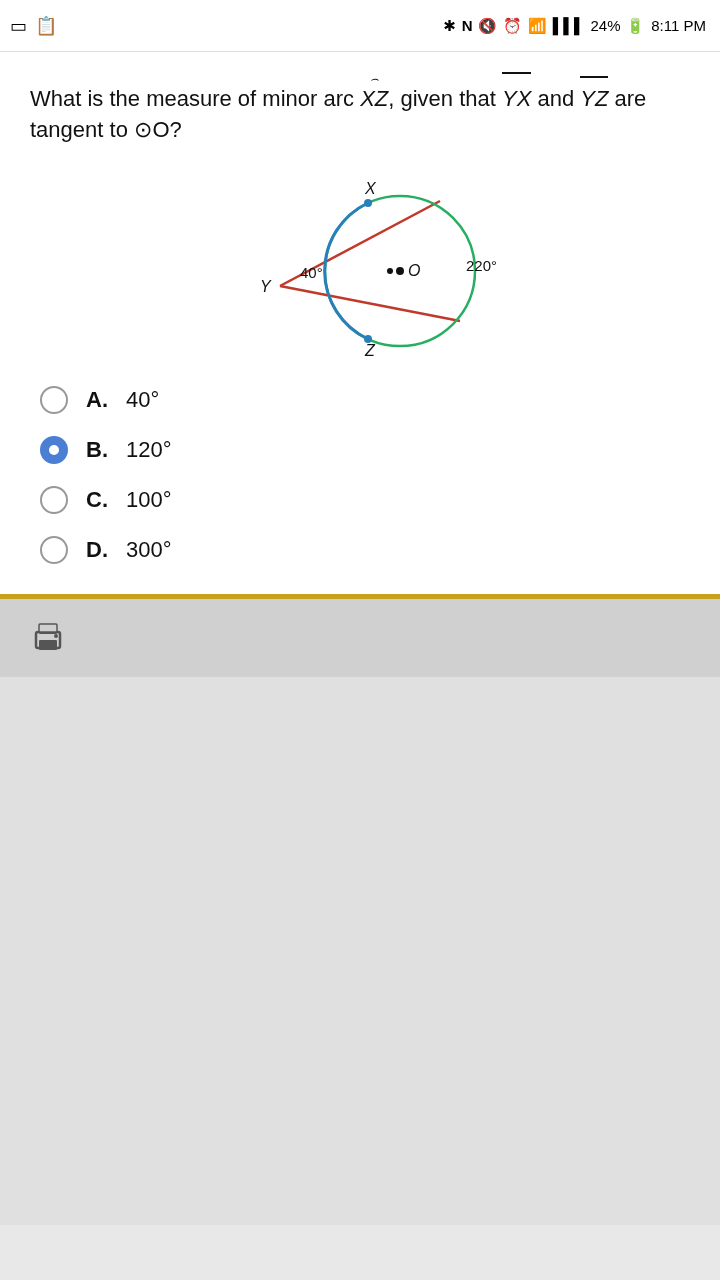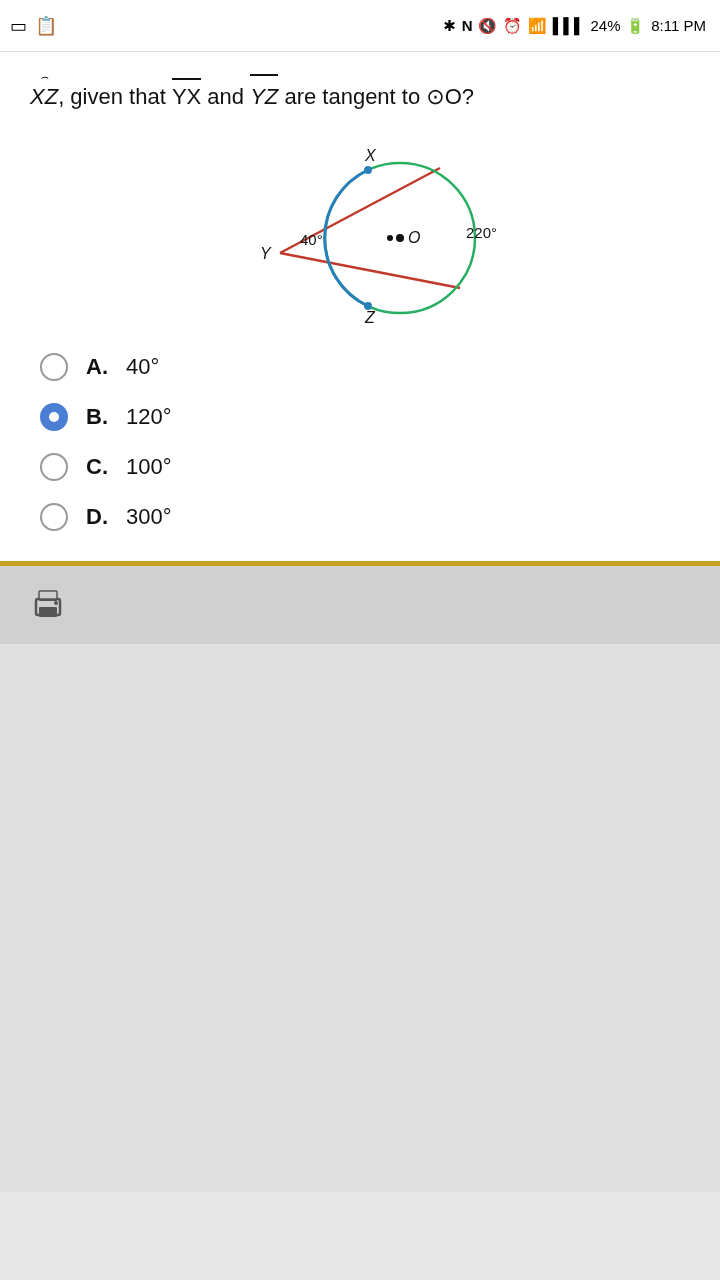"What is the measure of" span { html: none -> <span>What is the measure of minor arc </span> }
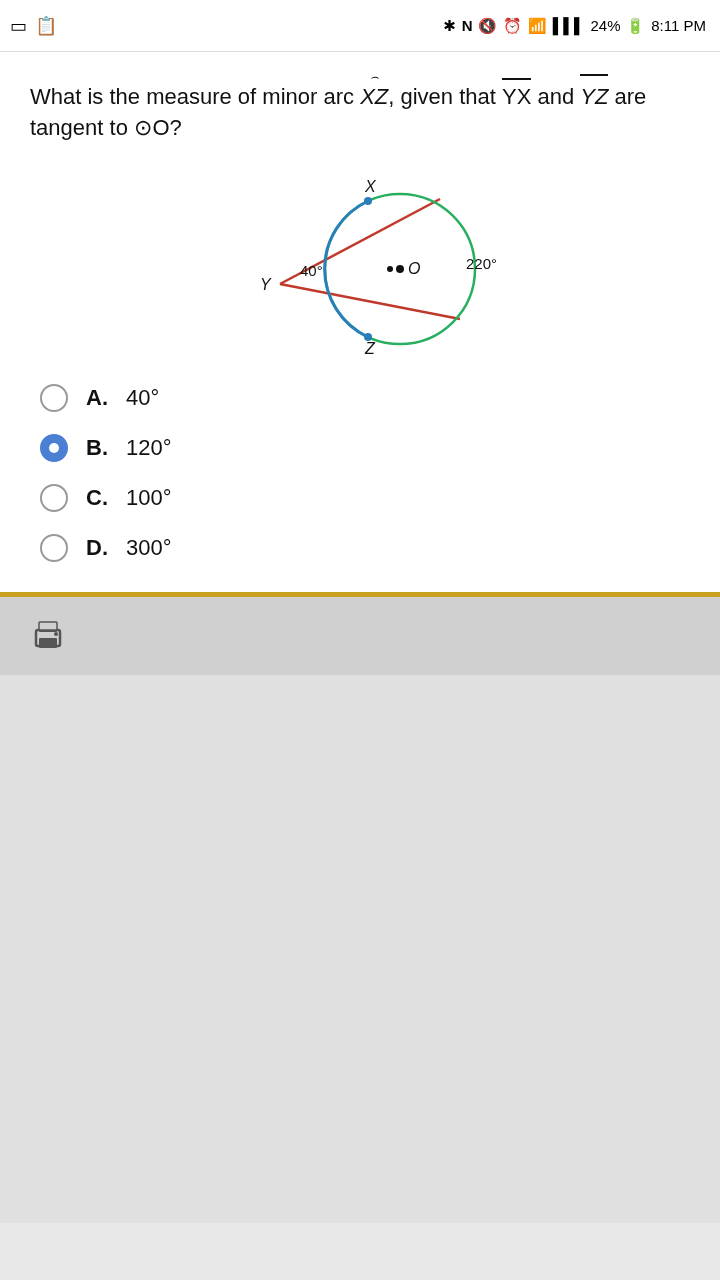"YX" span { font-style: none -> italic; padding-top: 4px -> 12px }
